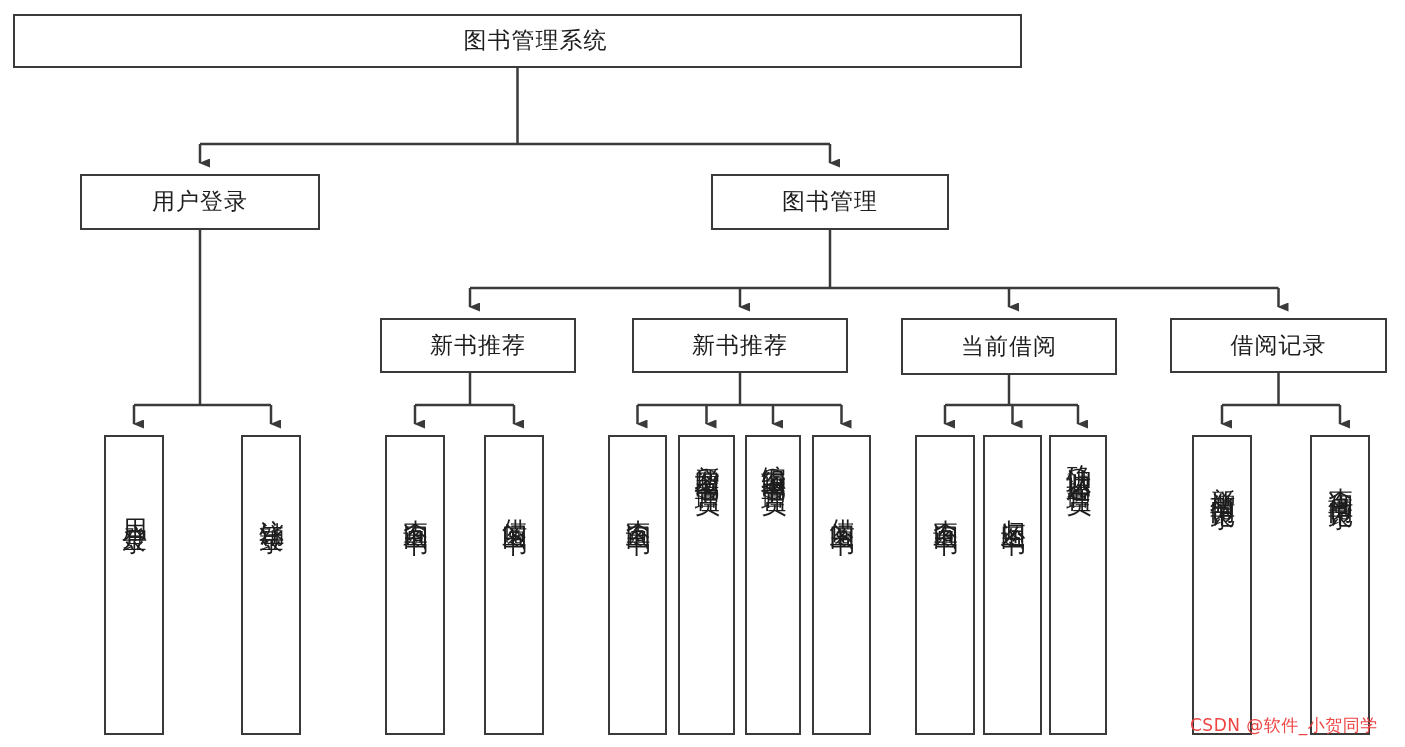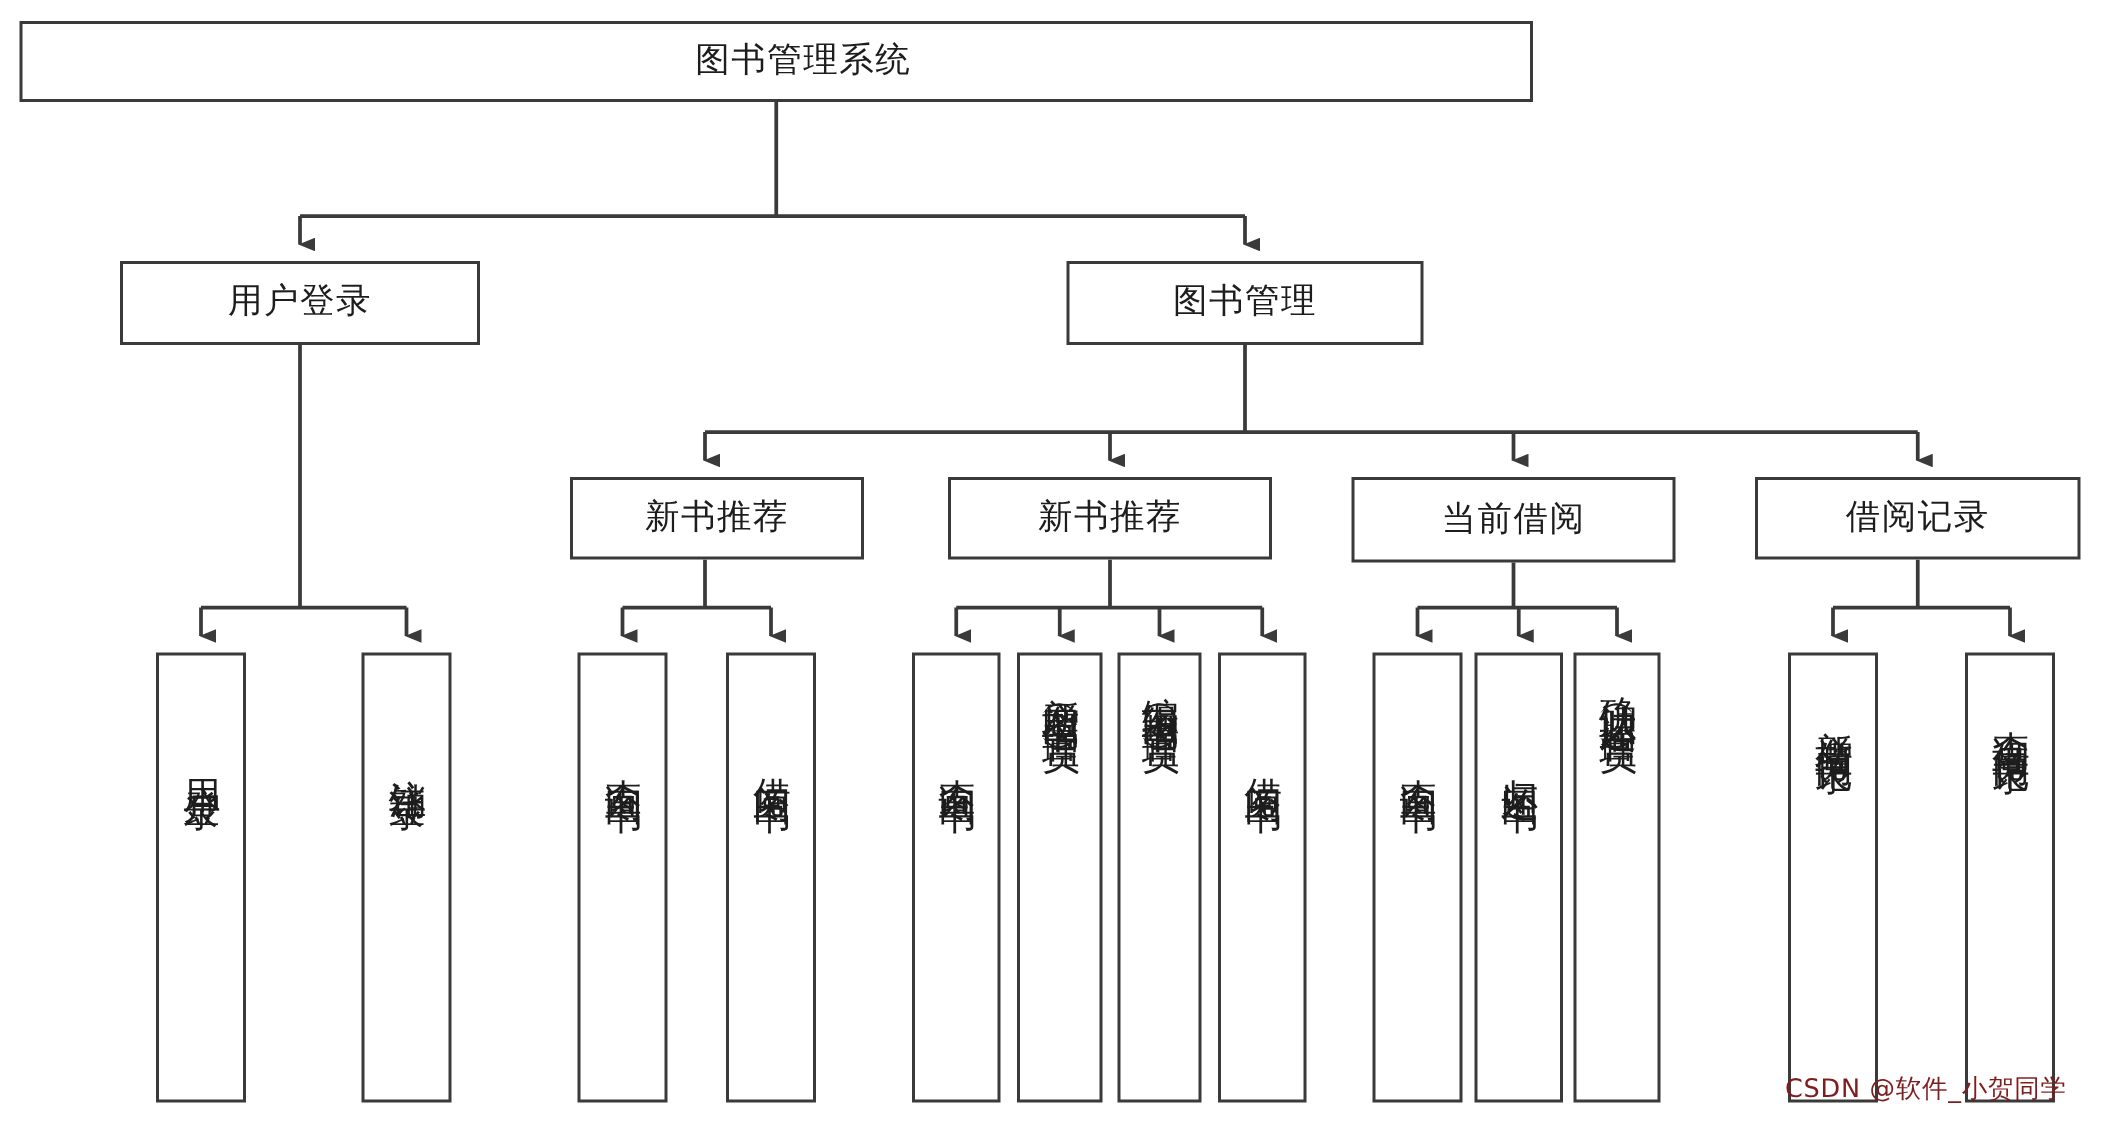"CSDN @软件_小贺同学" .watermark { color: #7f1d1d -> #ef4444 }
